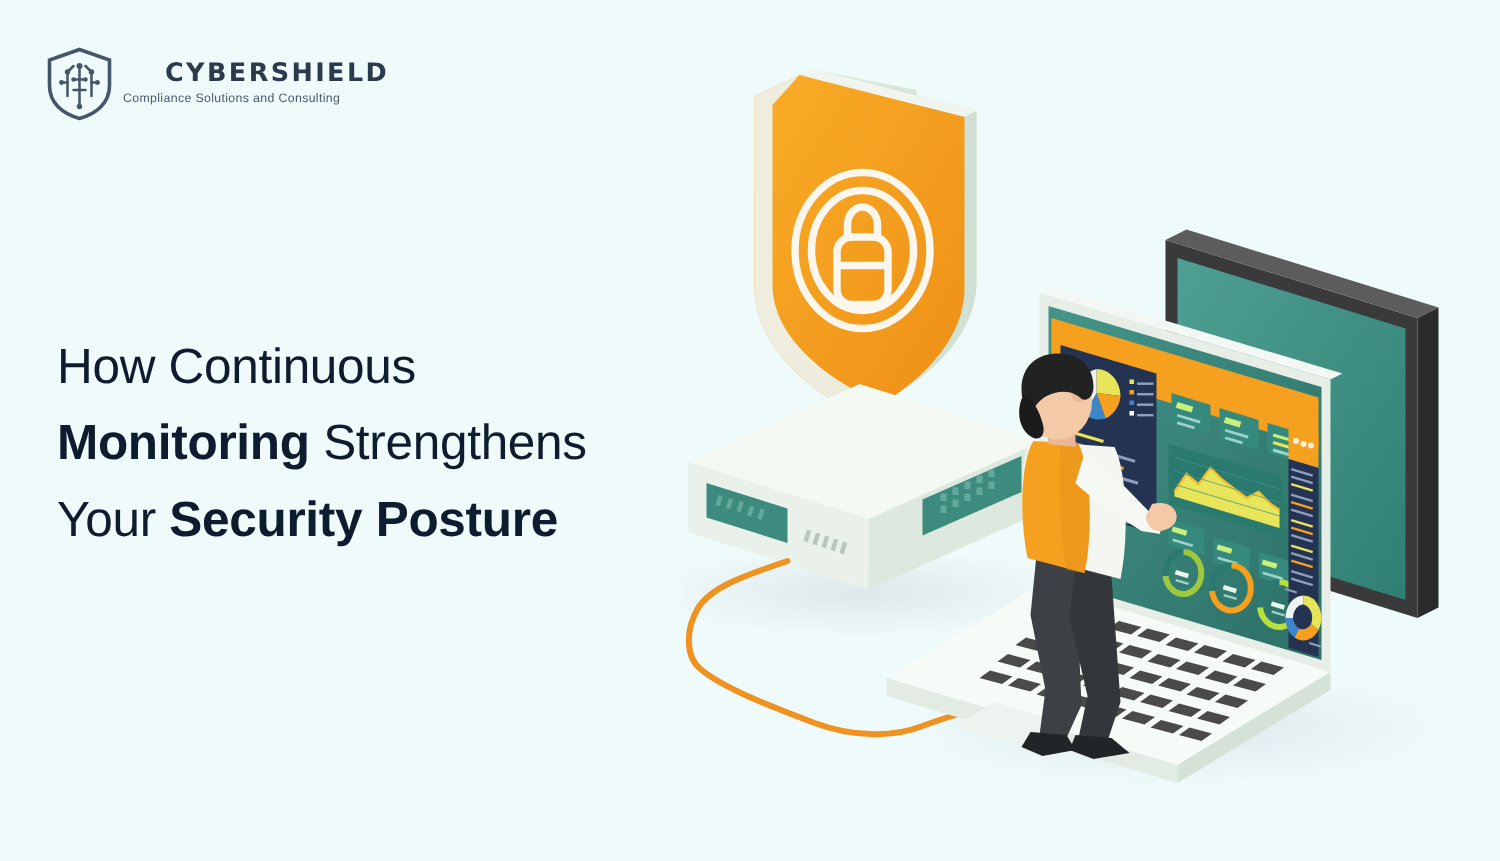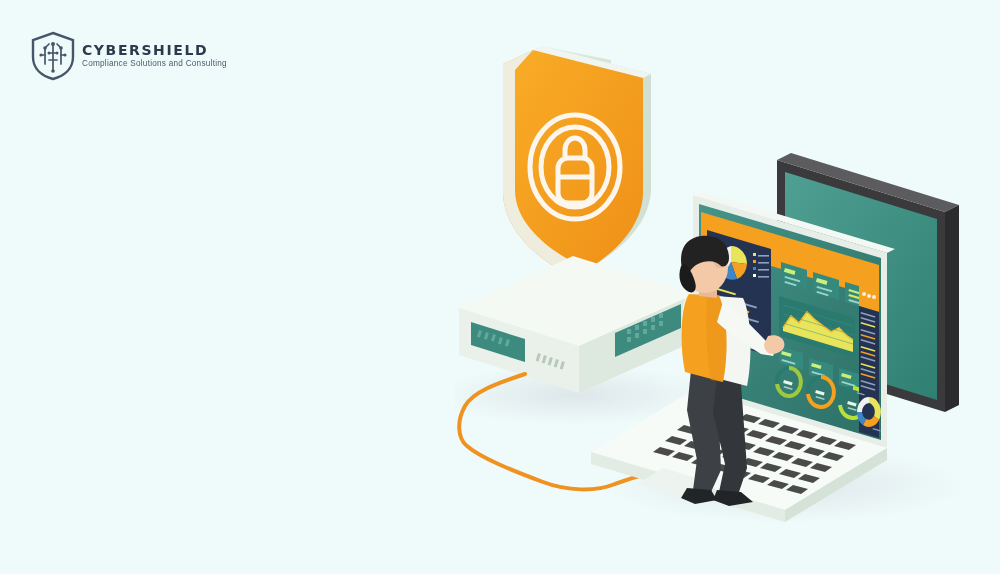"CYBERSHIELD" #logo-name { font-size: 14px -> 17px; margin-left: none -> 28px }
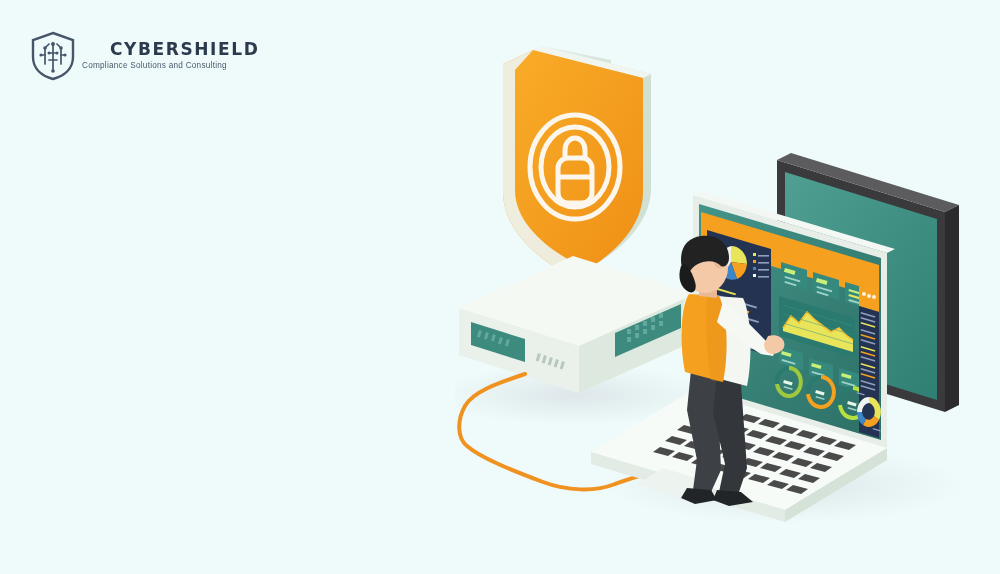"How Continuous" h1 { html: none -> <h1> <span>How Continuous</span><br> <span>Monitoring</span><span> Strengthens</span><br> <span>Your </span><span>Security Posture</span> </h1> }
